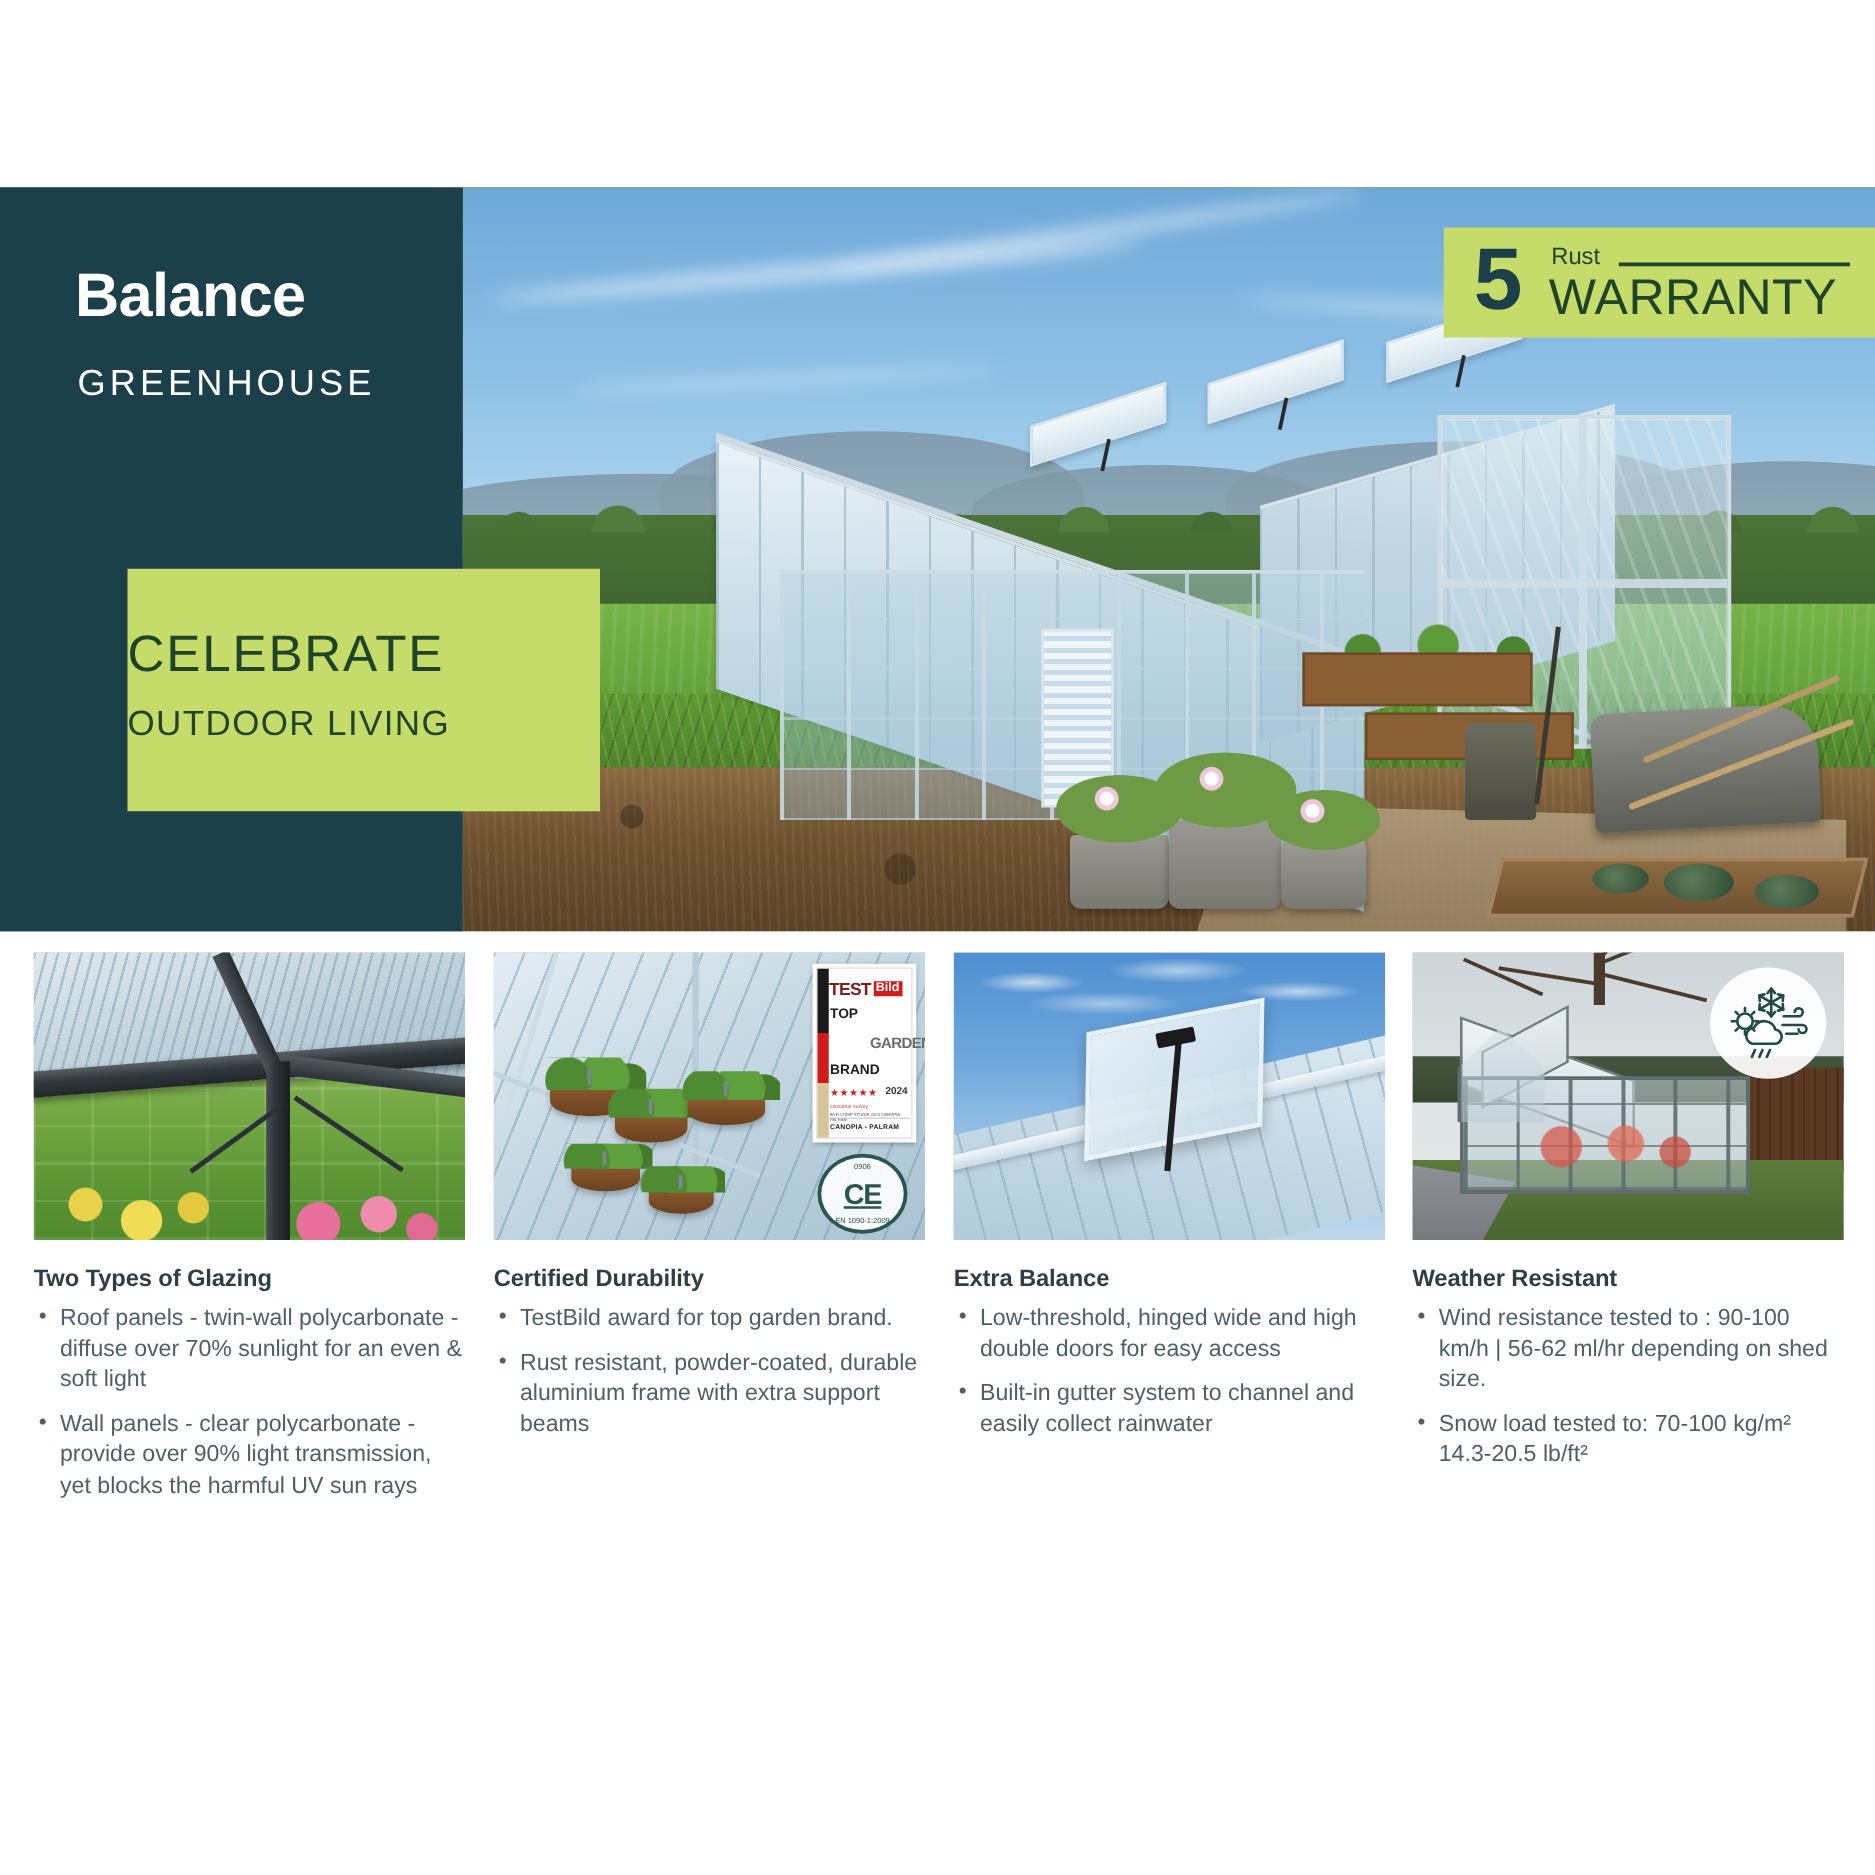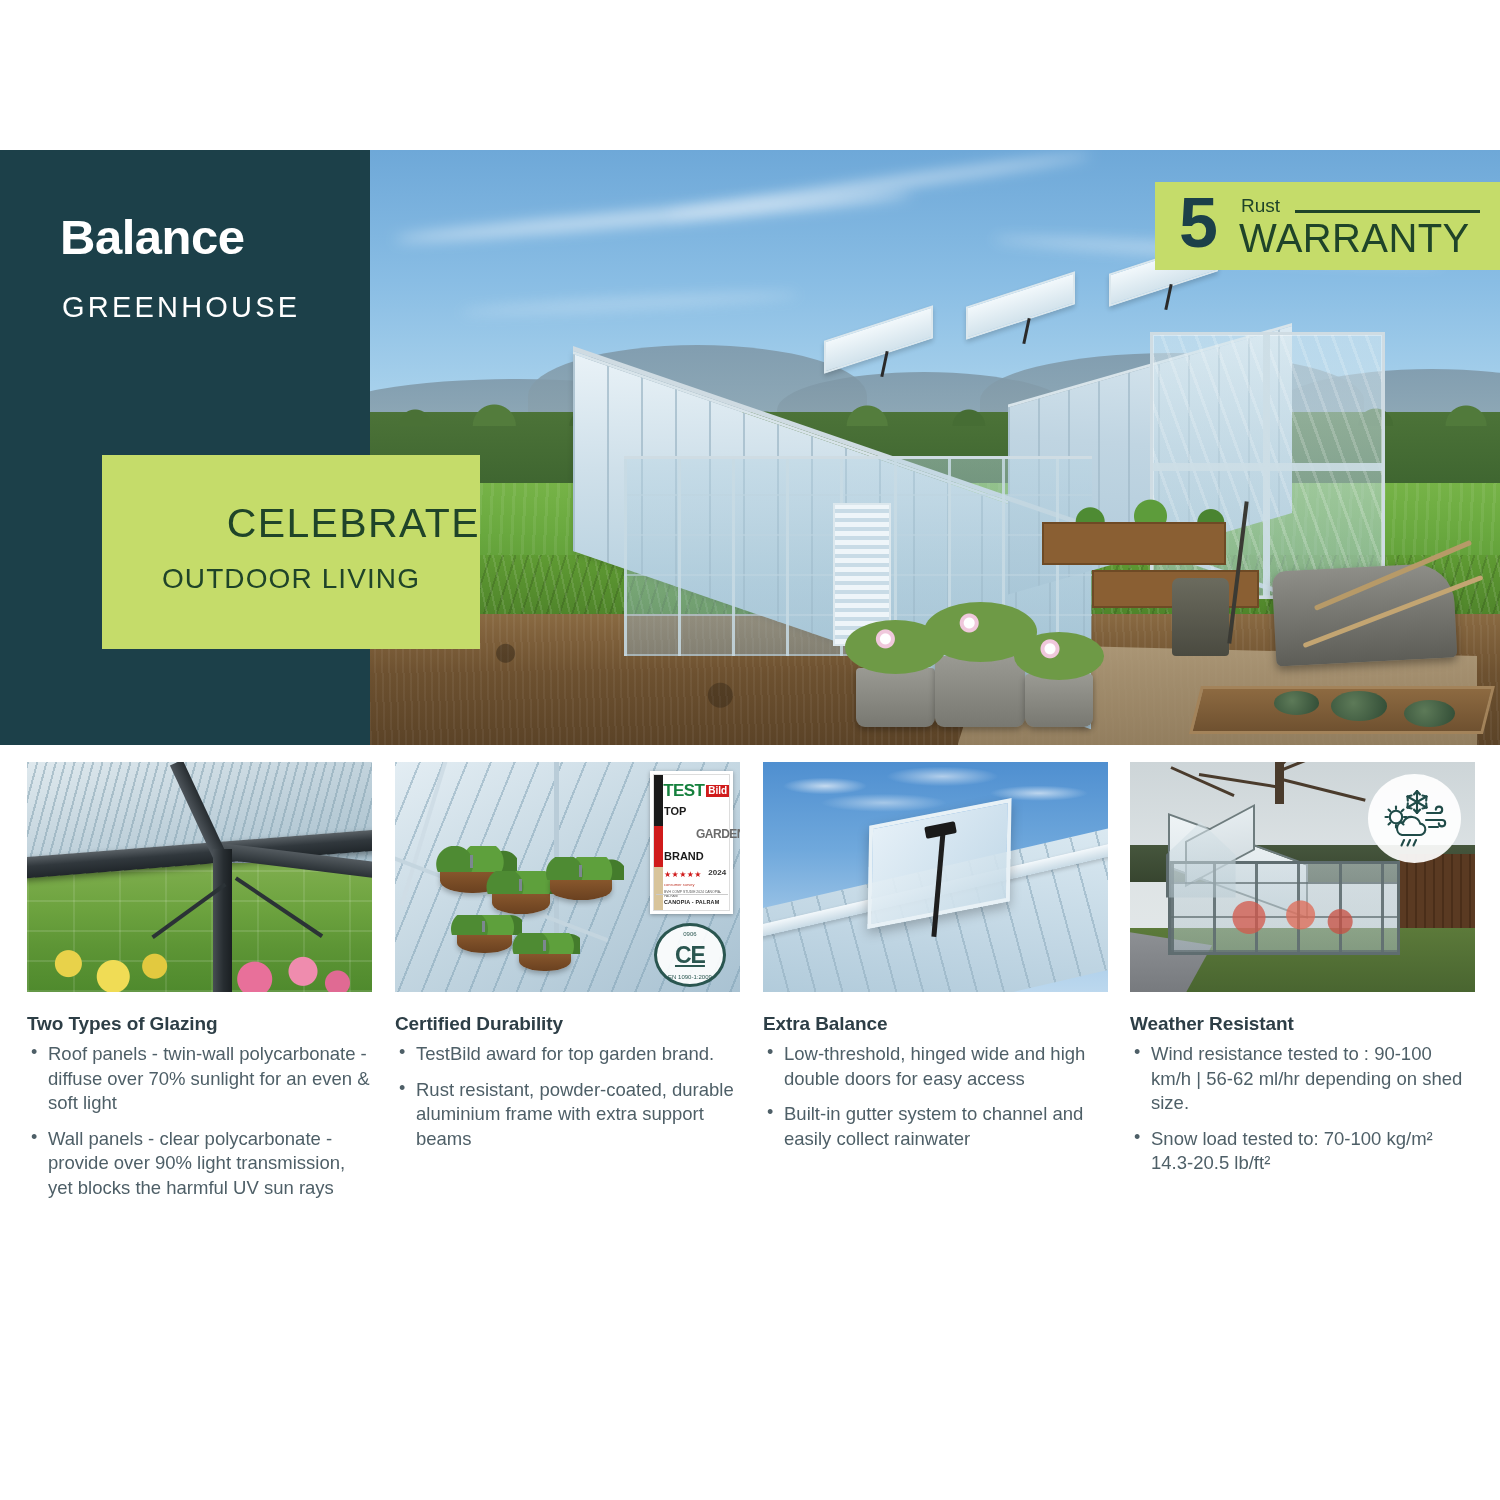"CELEBRATE" .celebrate-box .c1 { text-align: right -> left }
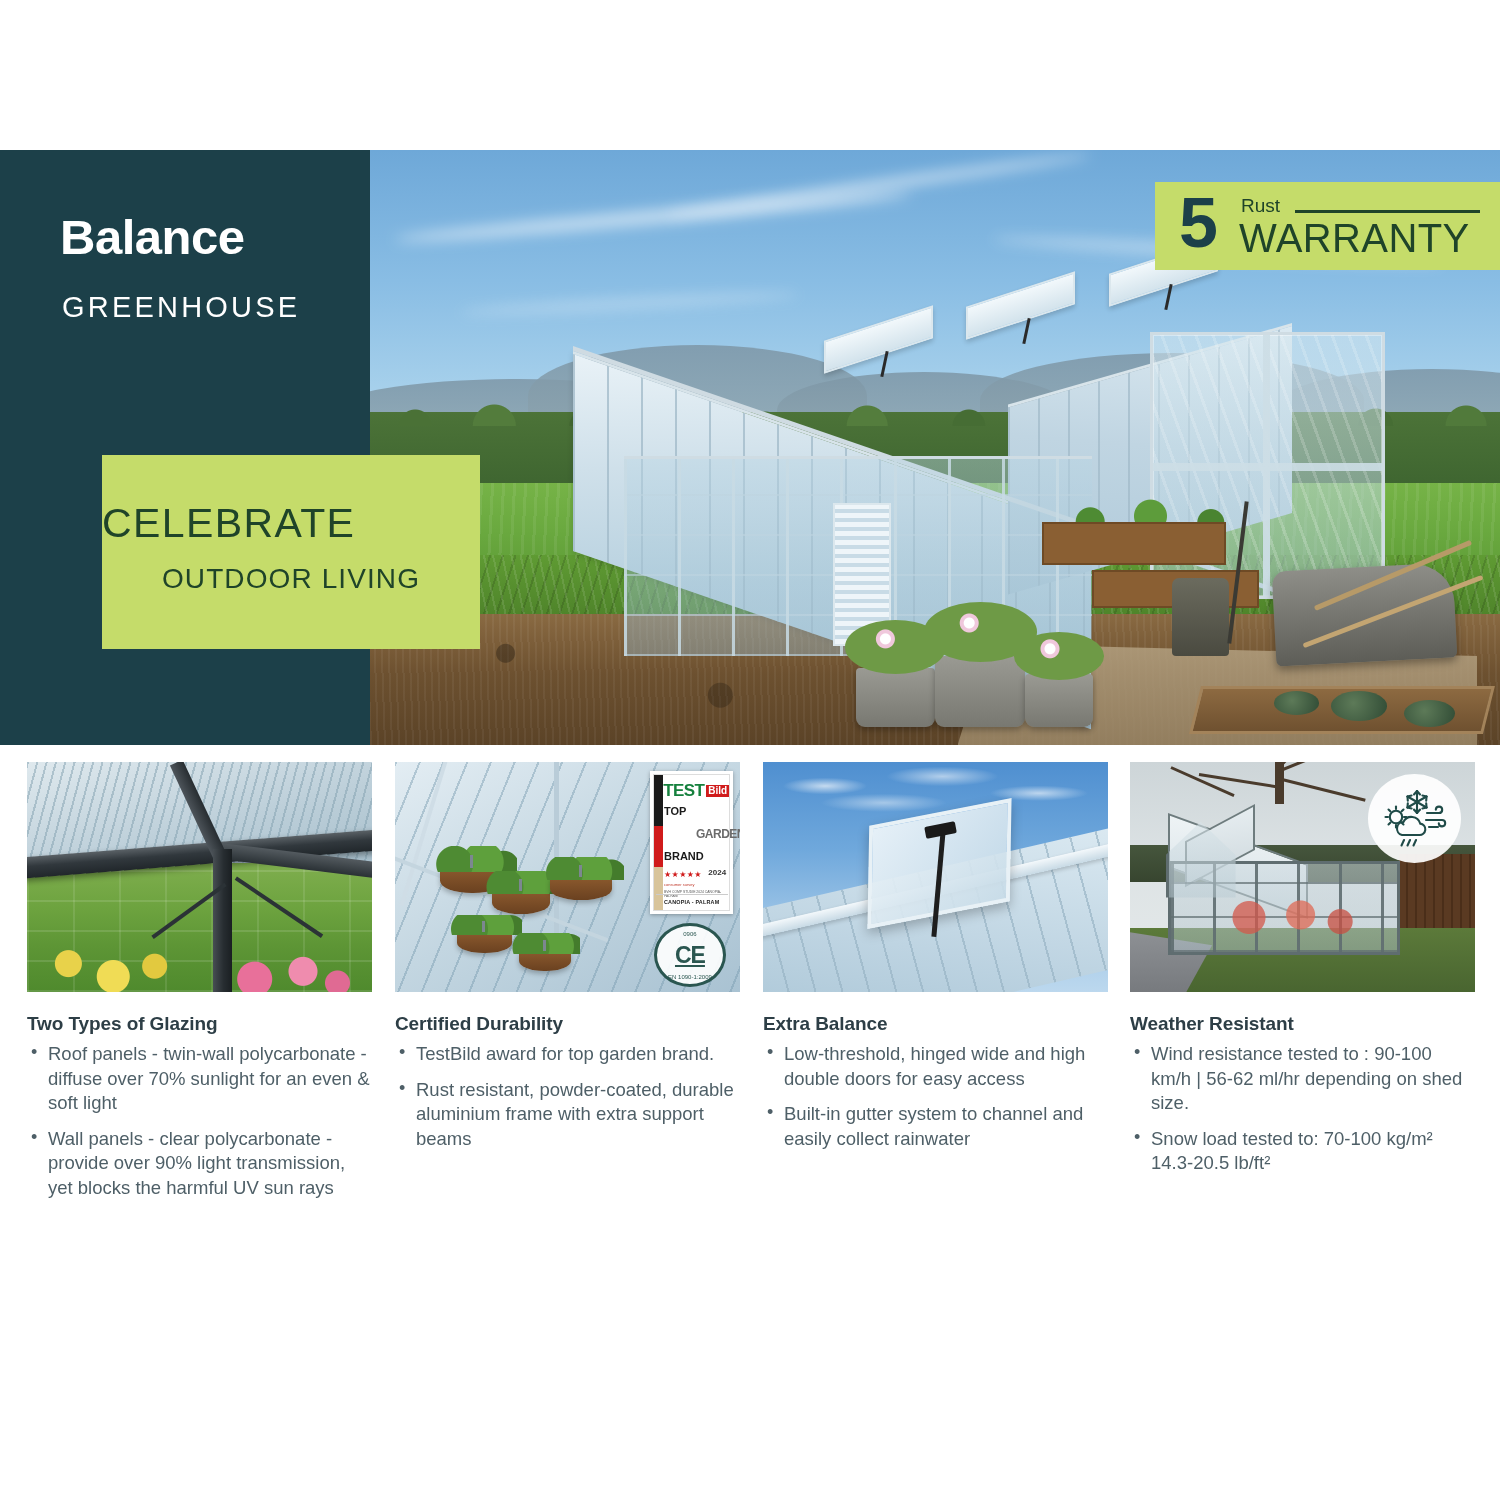"OUTDOOR LIVING" .celebrate-box .c2 { text-align: center -> left }
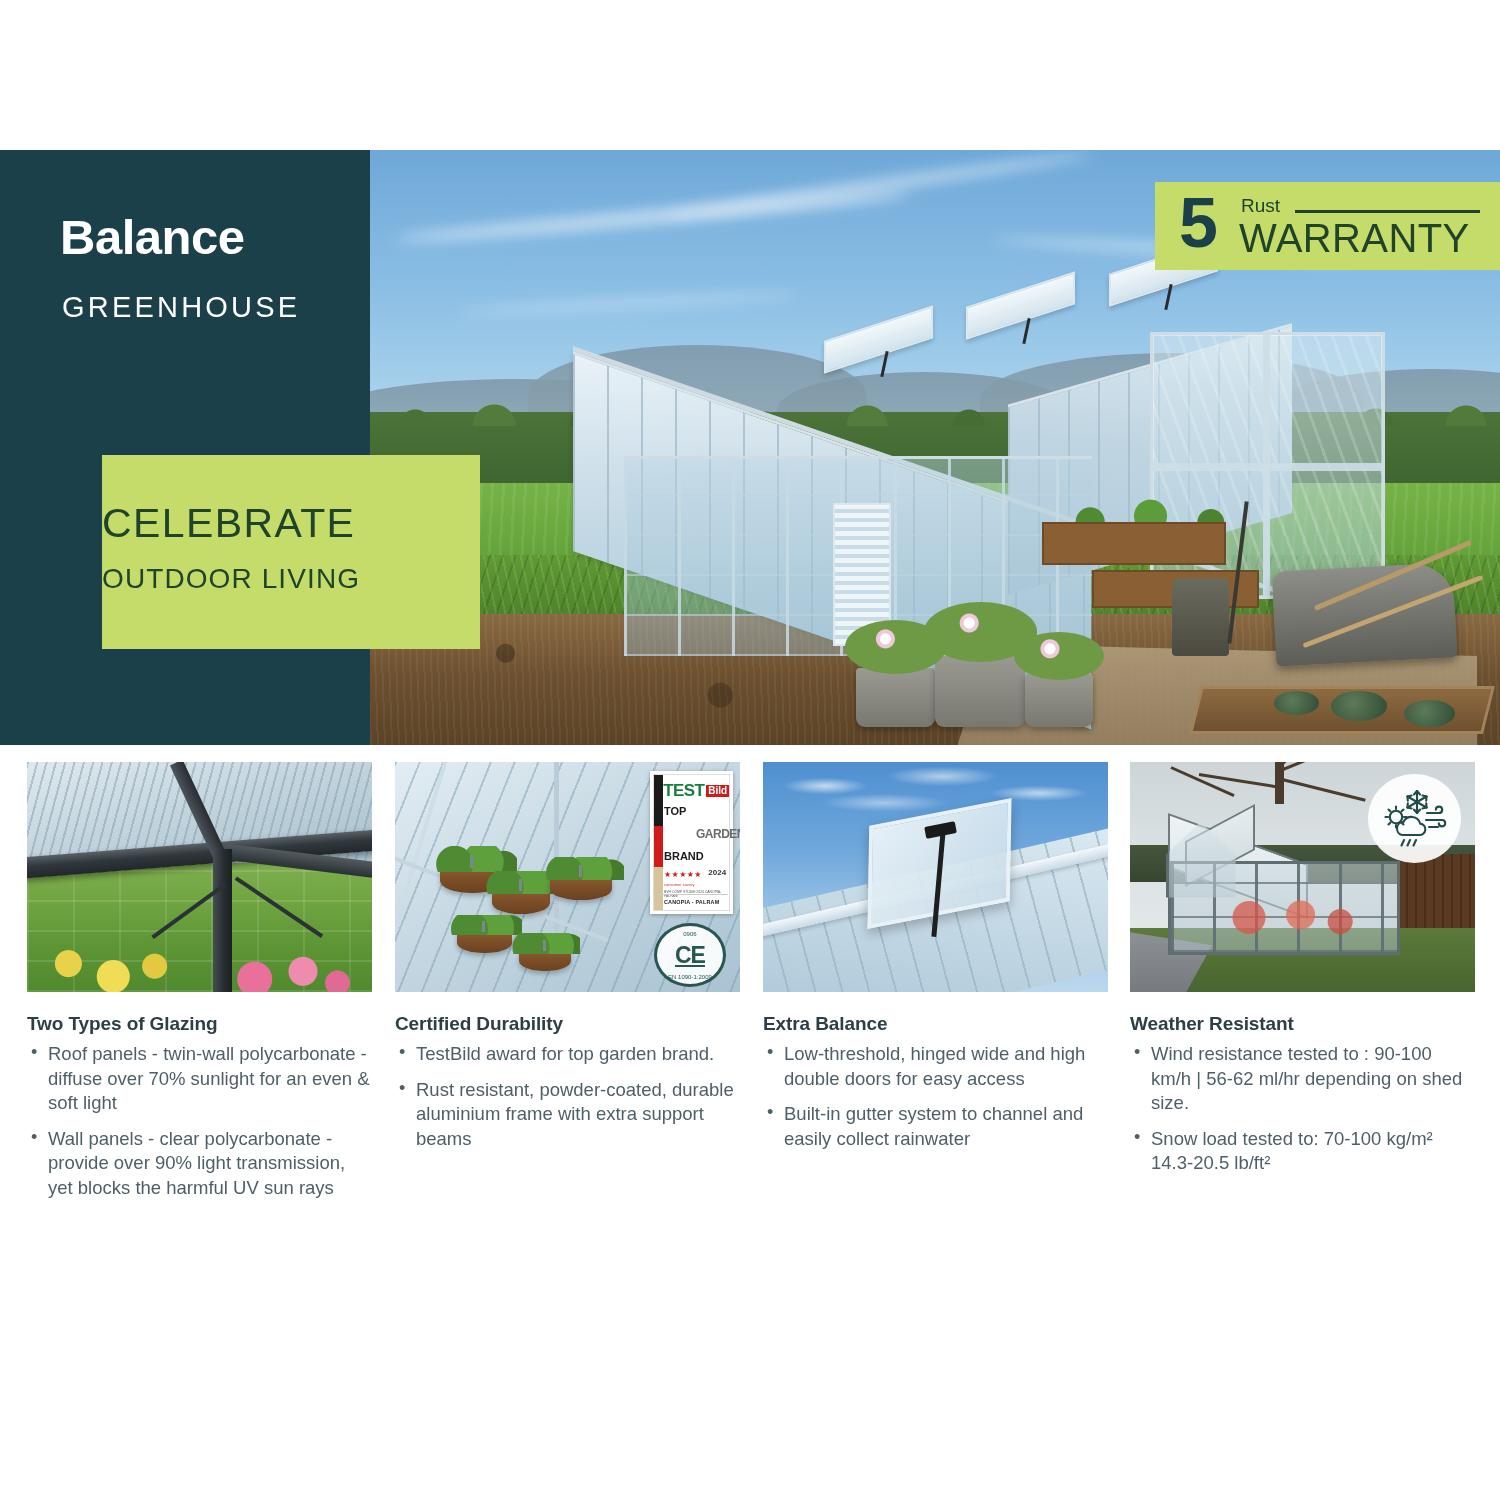"TEST" .tb-test { color: #15803d -> #7f1d1d; font-size: 17px -> 14px }
